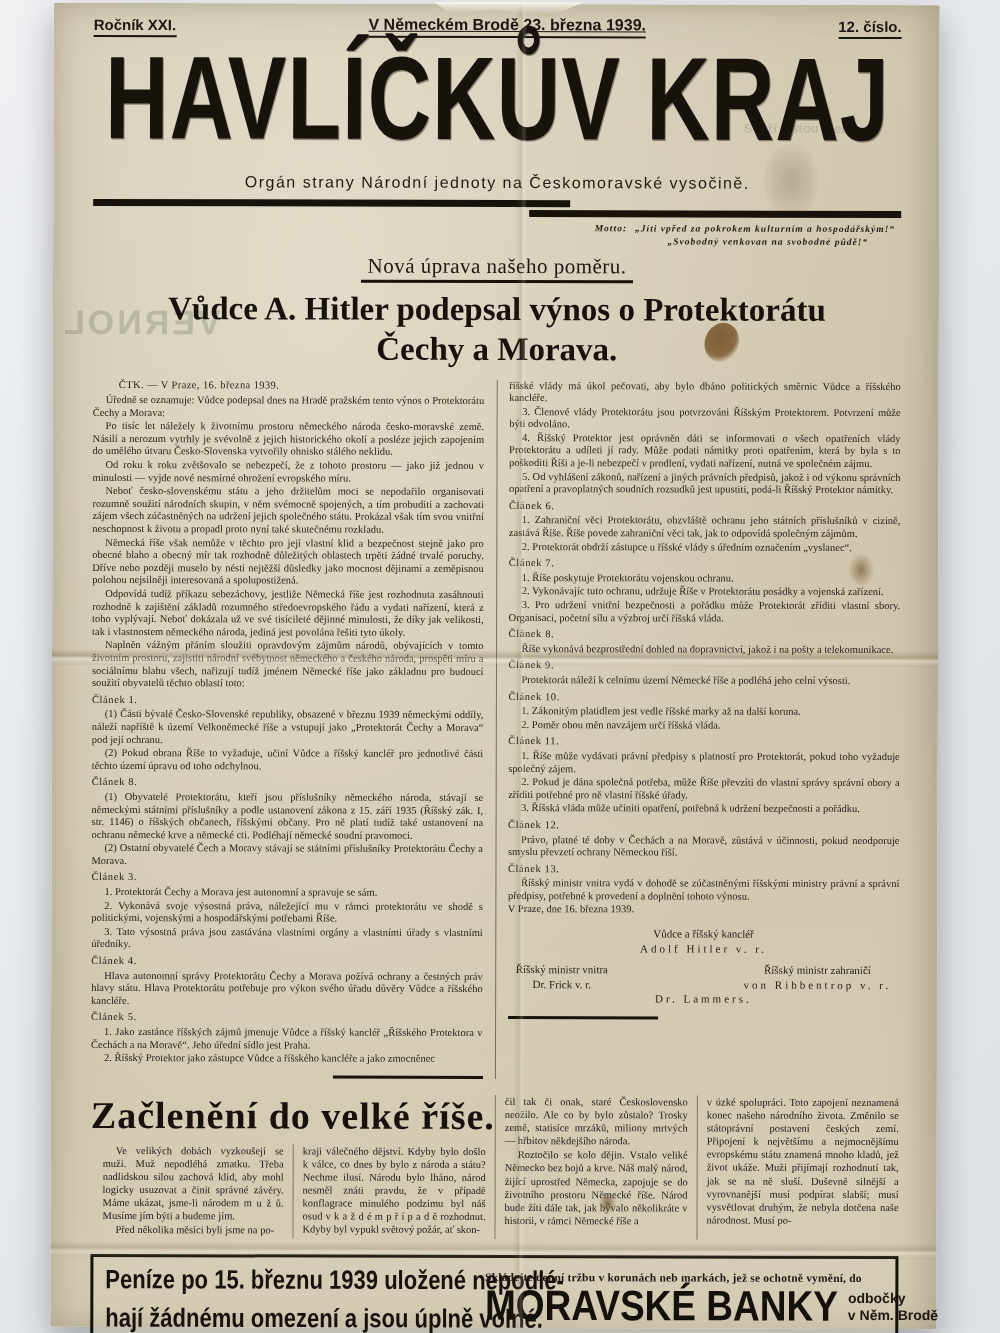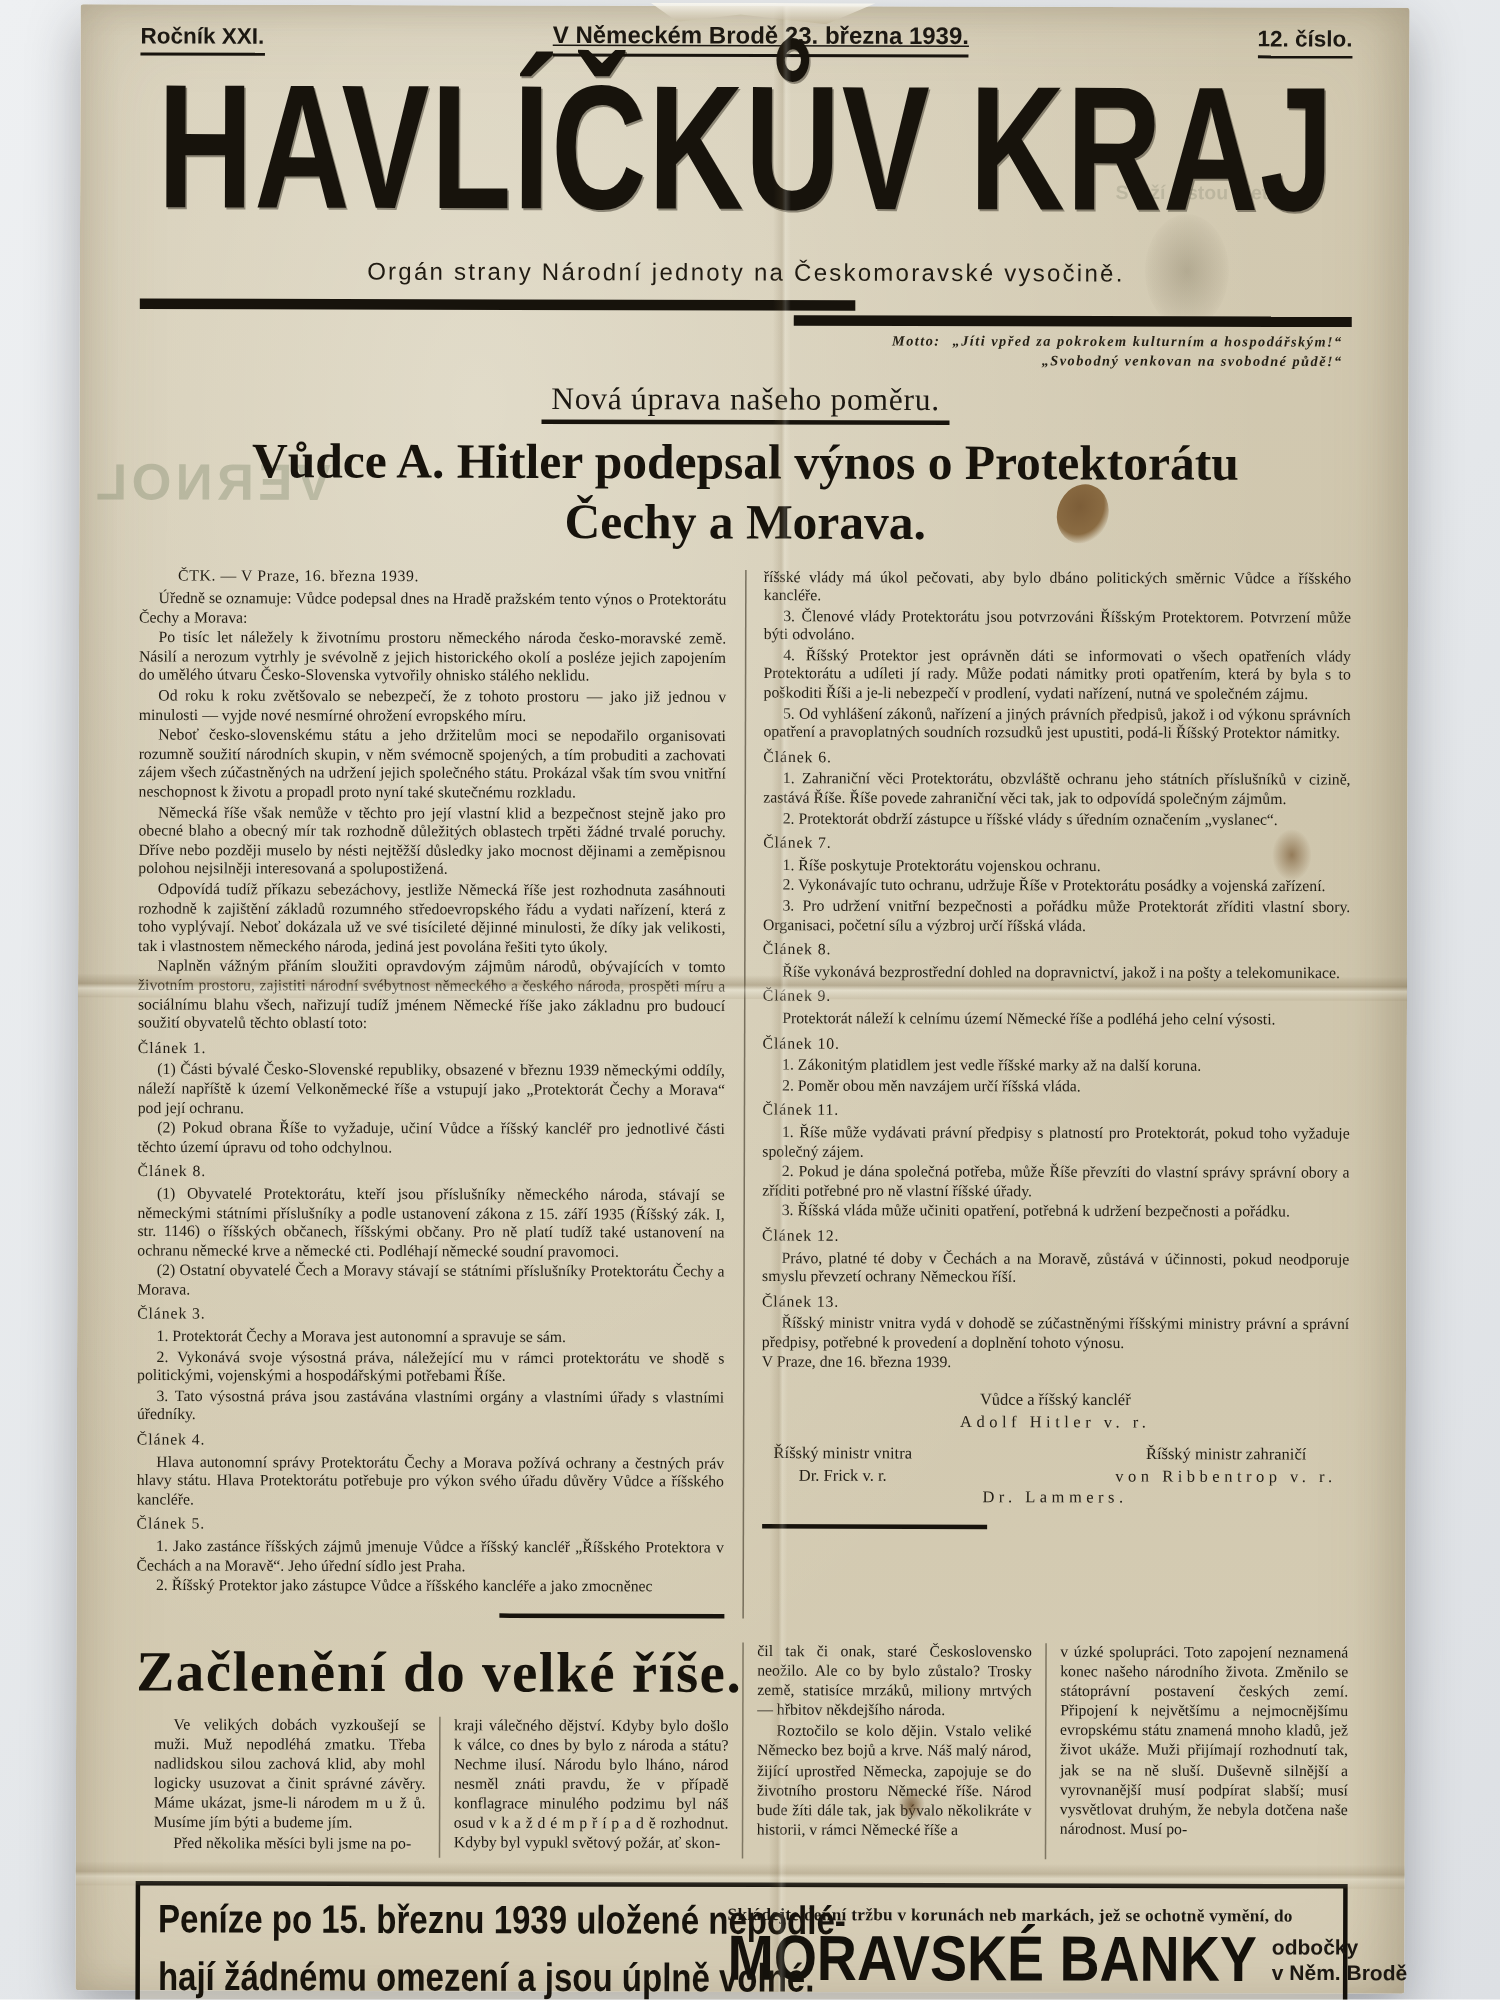"Motto: „Jíti vpřed za pokrokem" .motto { text-align: right -> center }
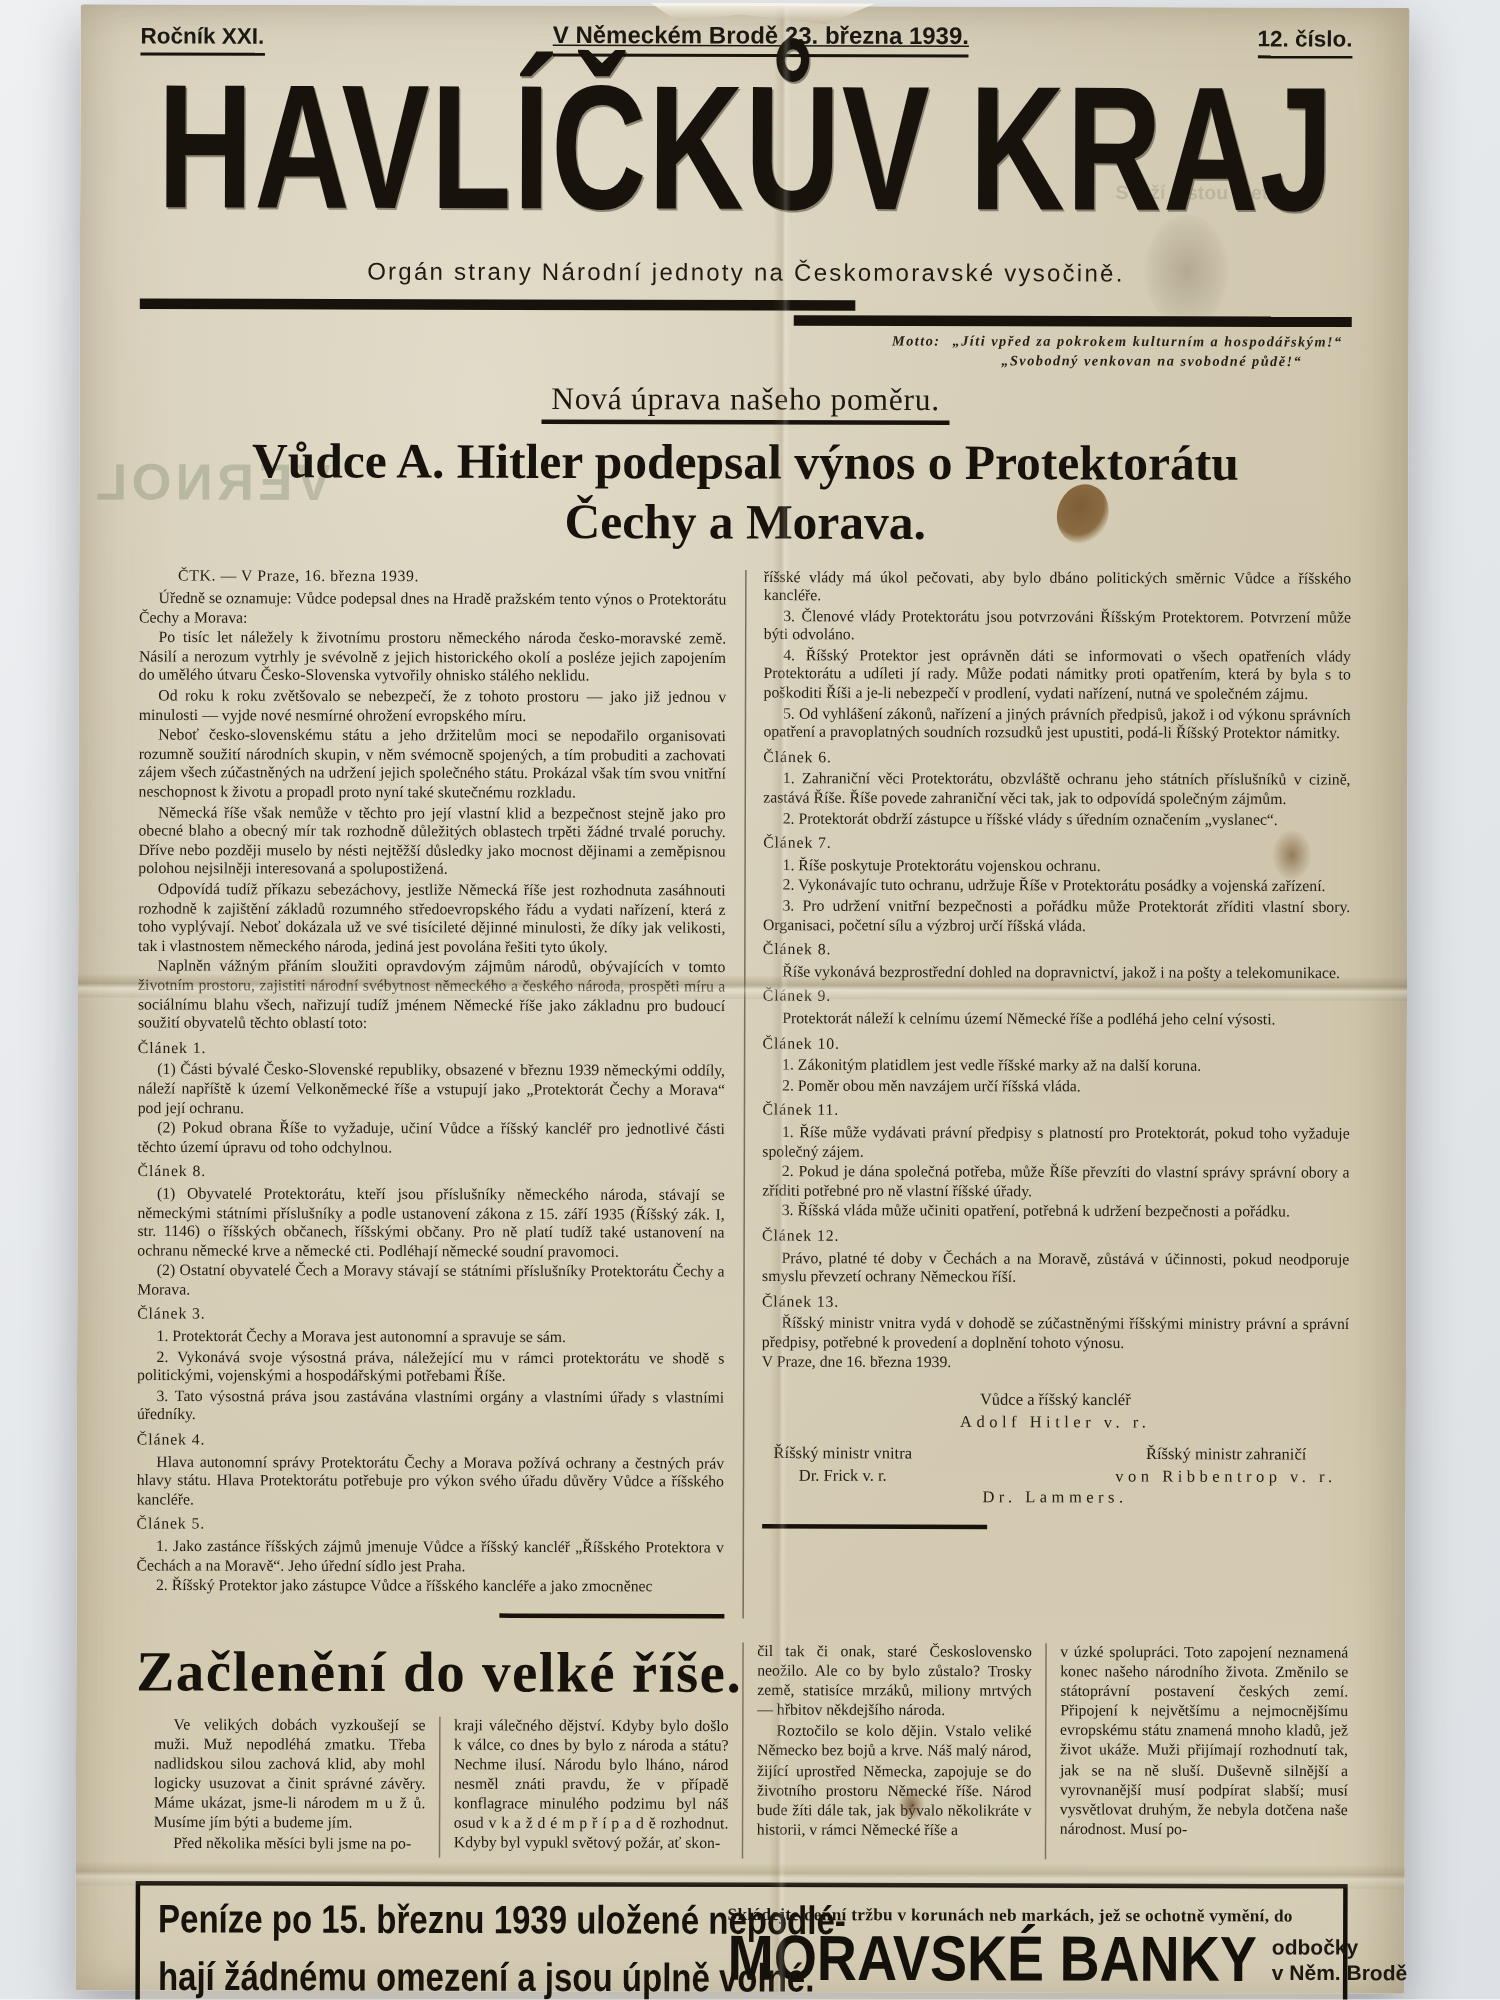"Začlenění do velké říše." .art2-title { text-align: center -> right }
